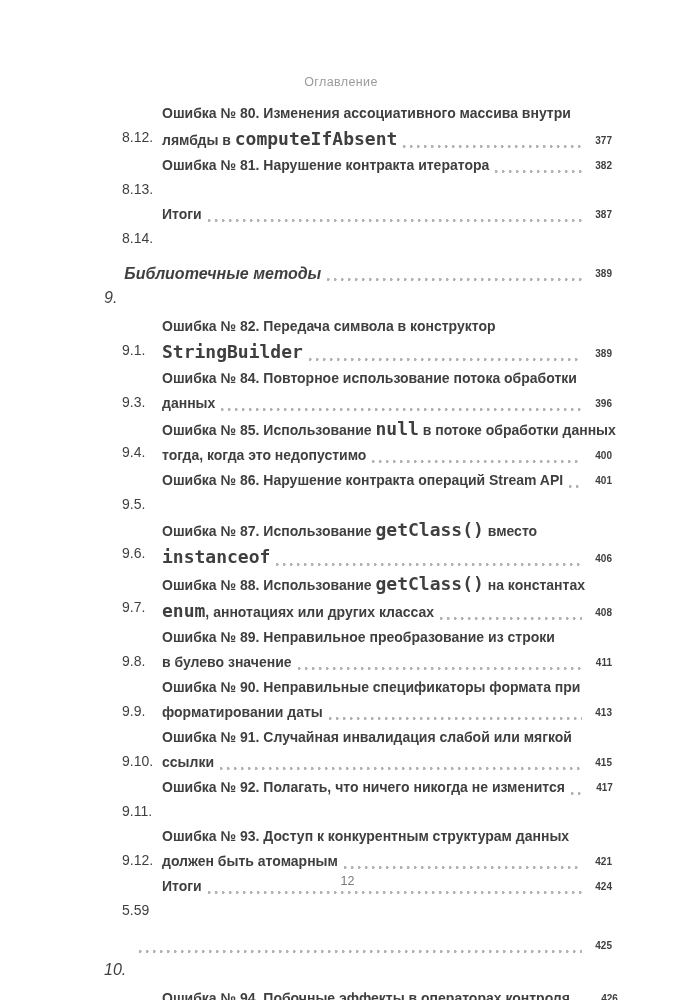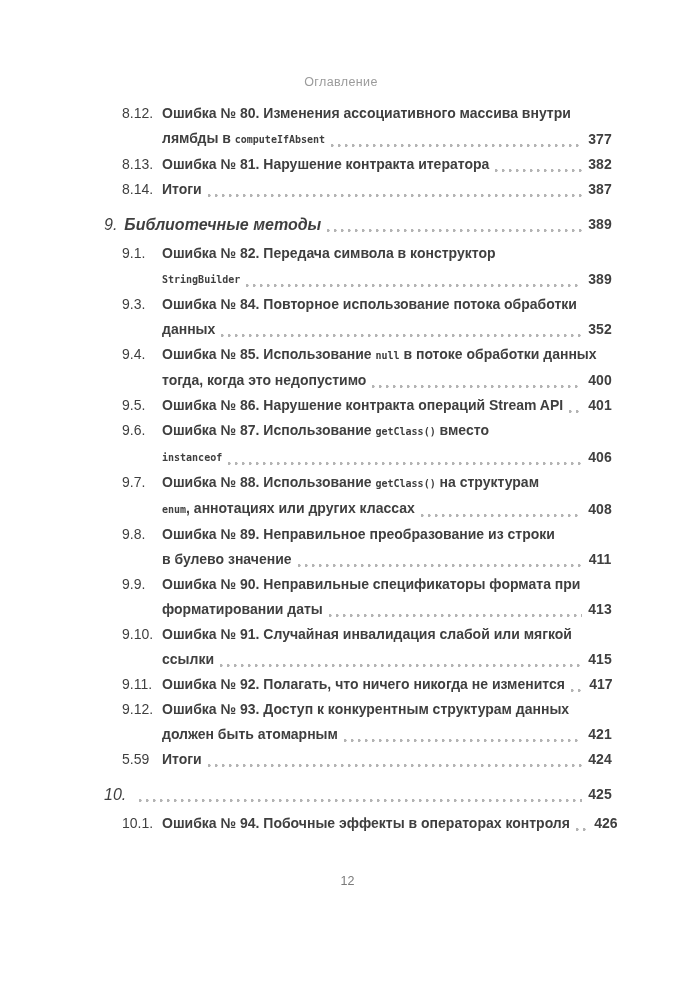"8.12." .entry .num { margin-top: none -> 24px }
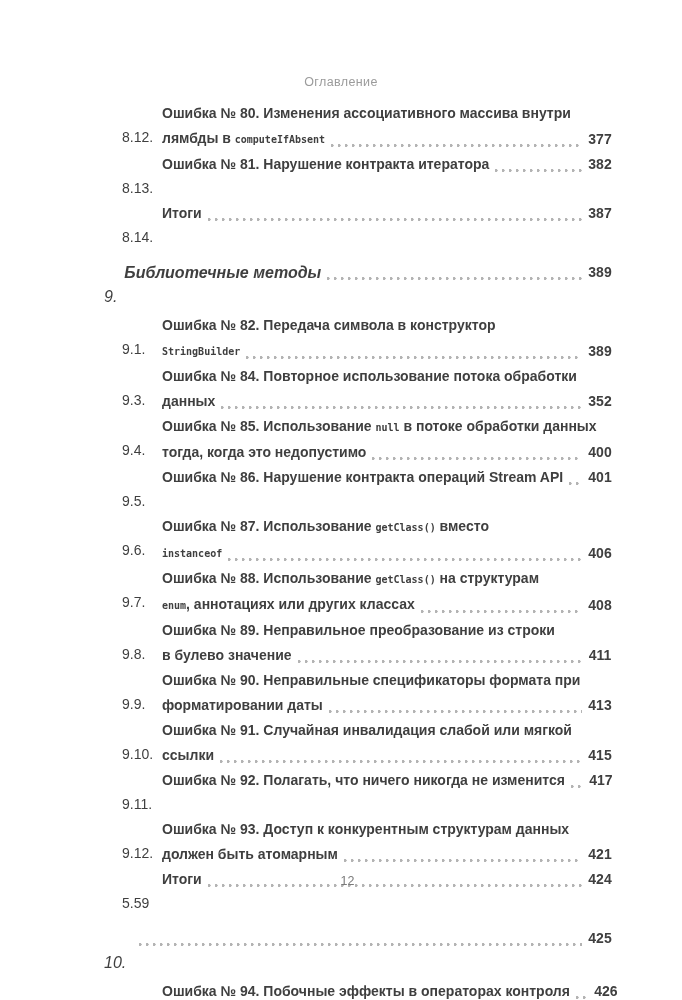"computeIfAbsent" .code { font-size: 10px -> 18px }
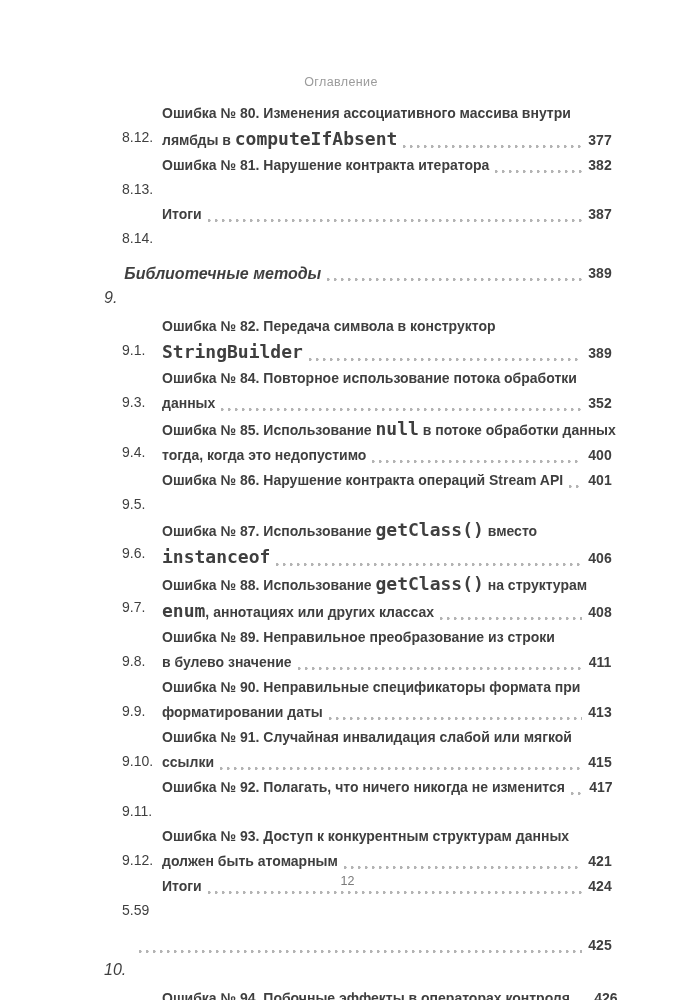"377" .pagenum { font-size: 14px -> 10px; text-align: center -> right }
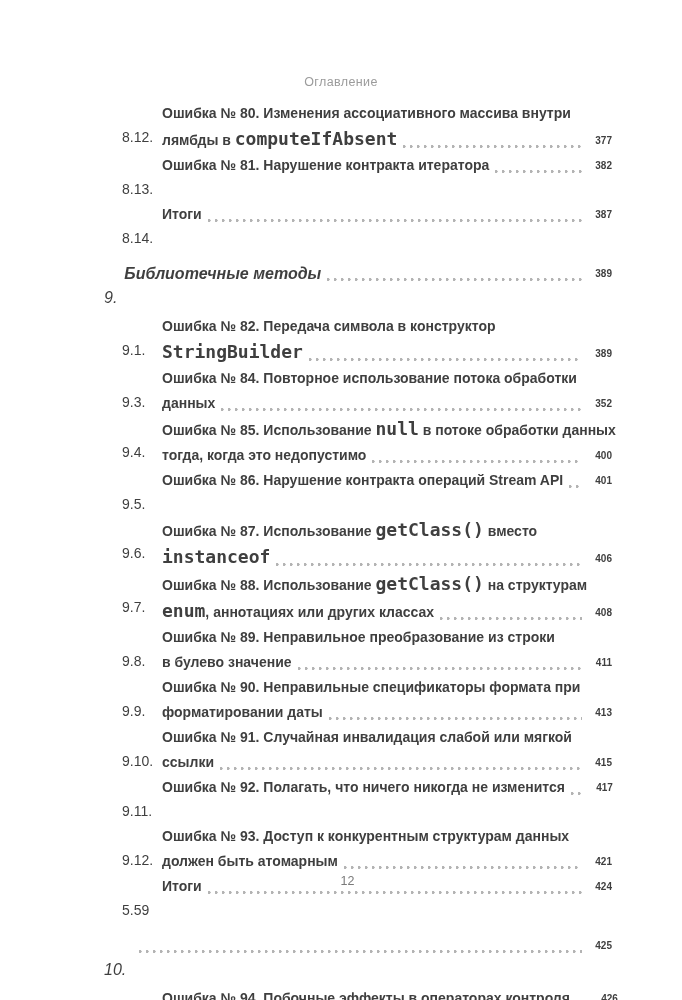"352" span.pagenum { text: 352 -> 396 }
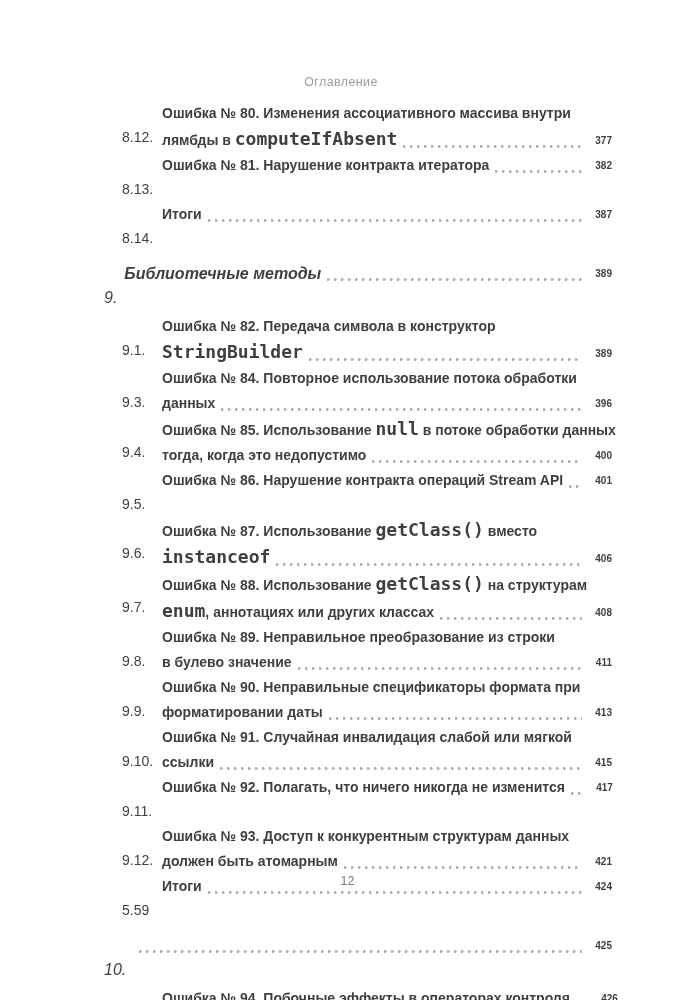"на структурам" span.t { text: структурам -> константах }
